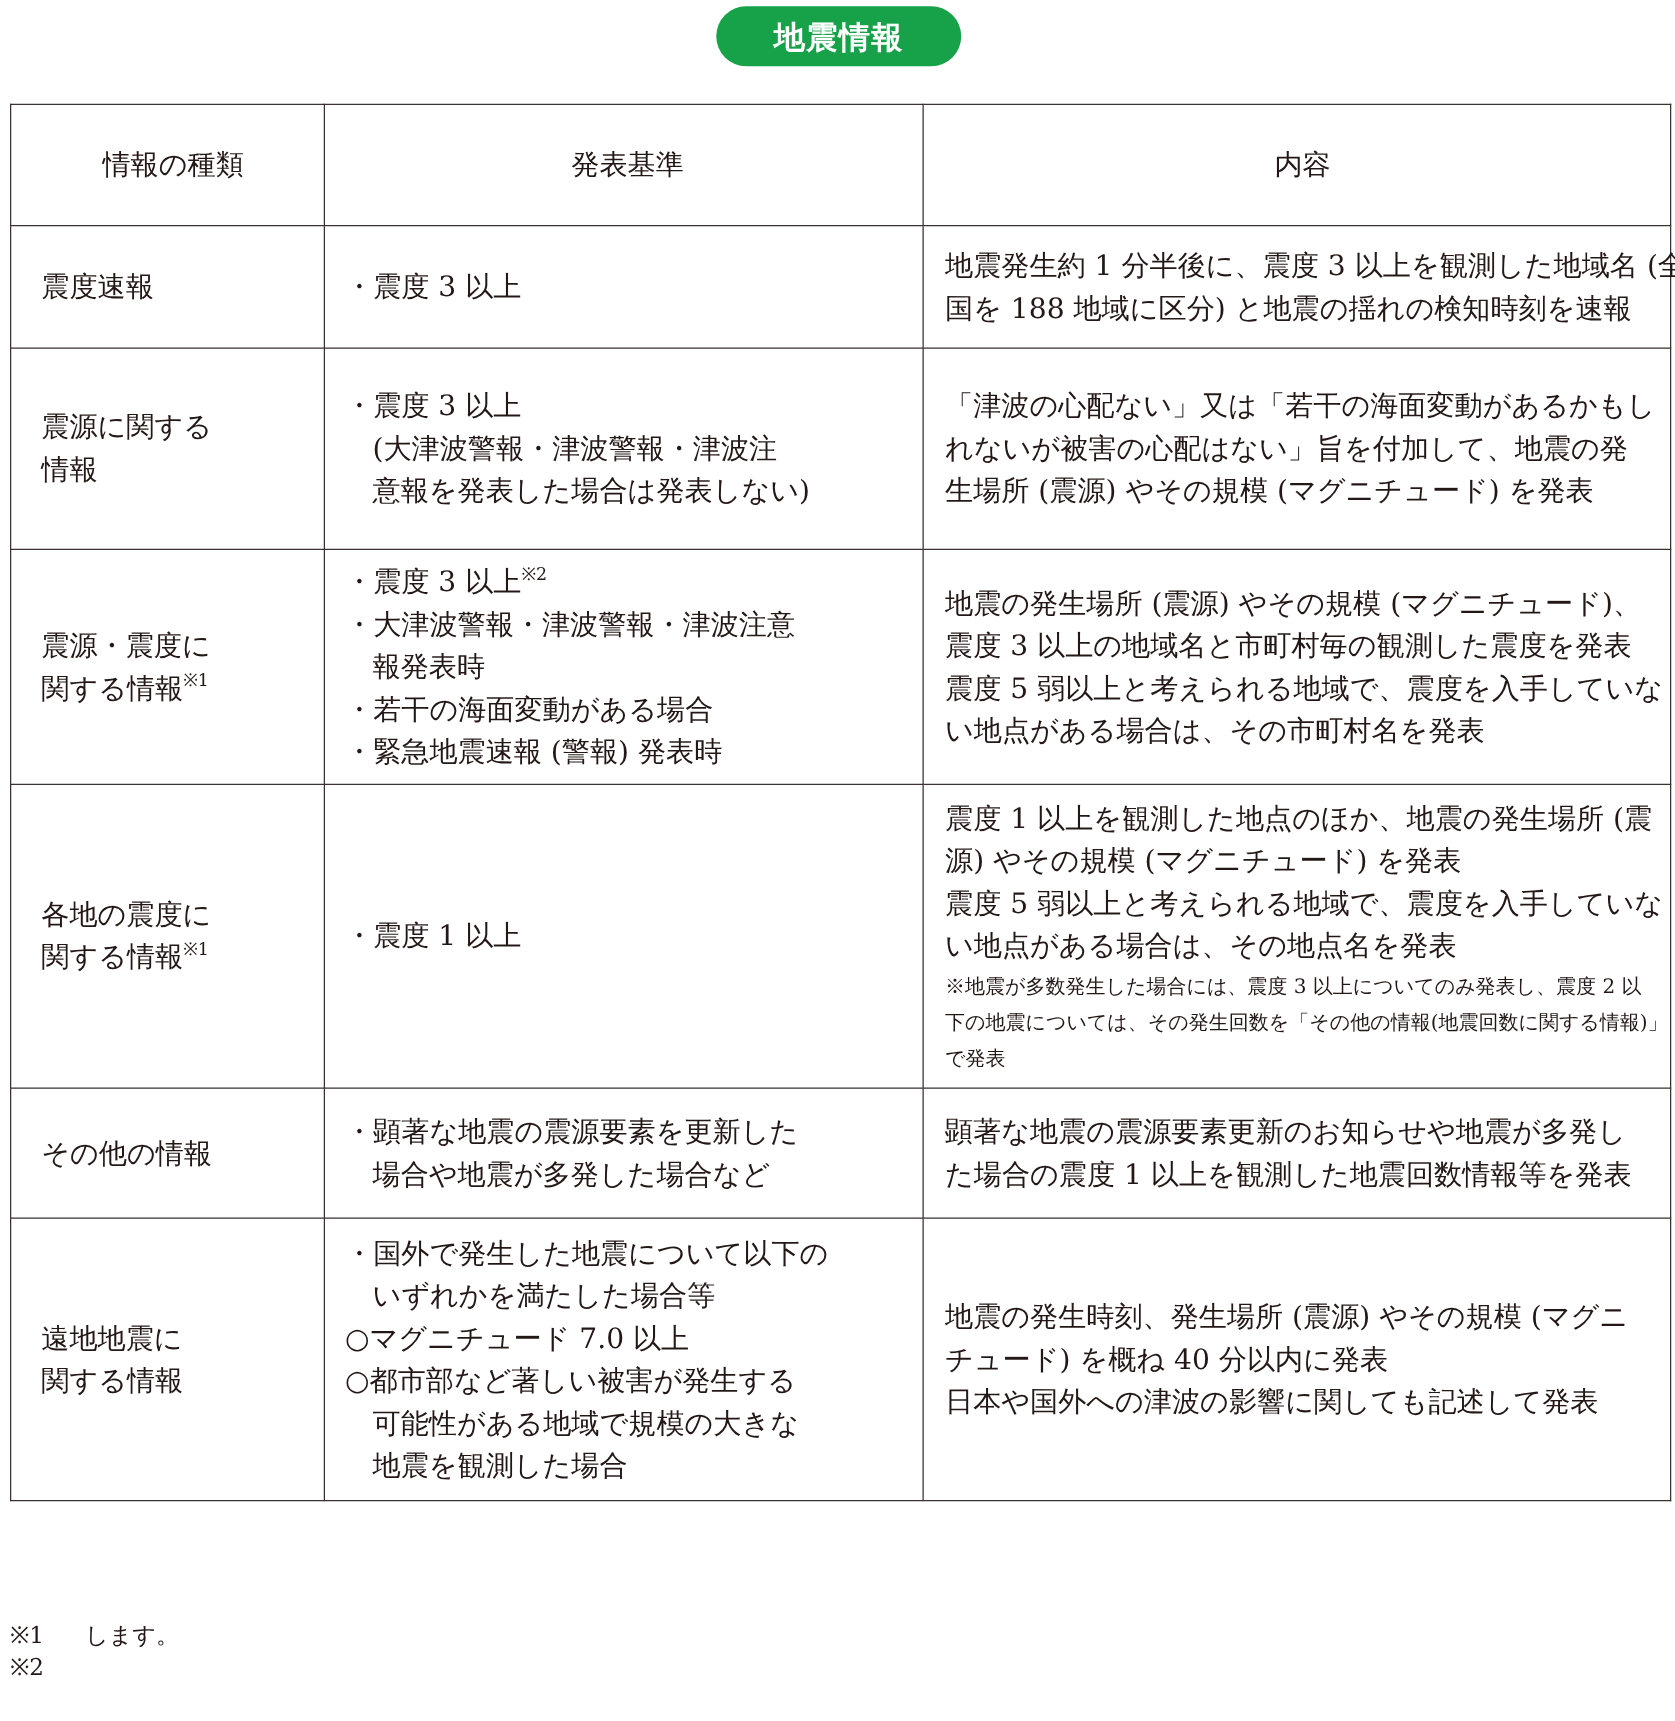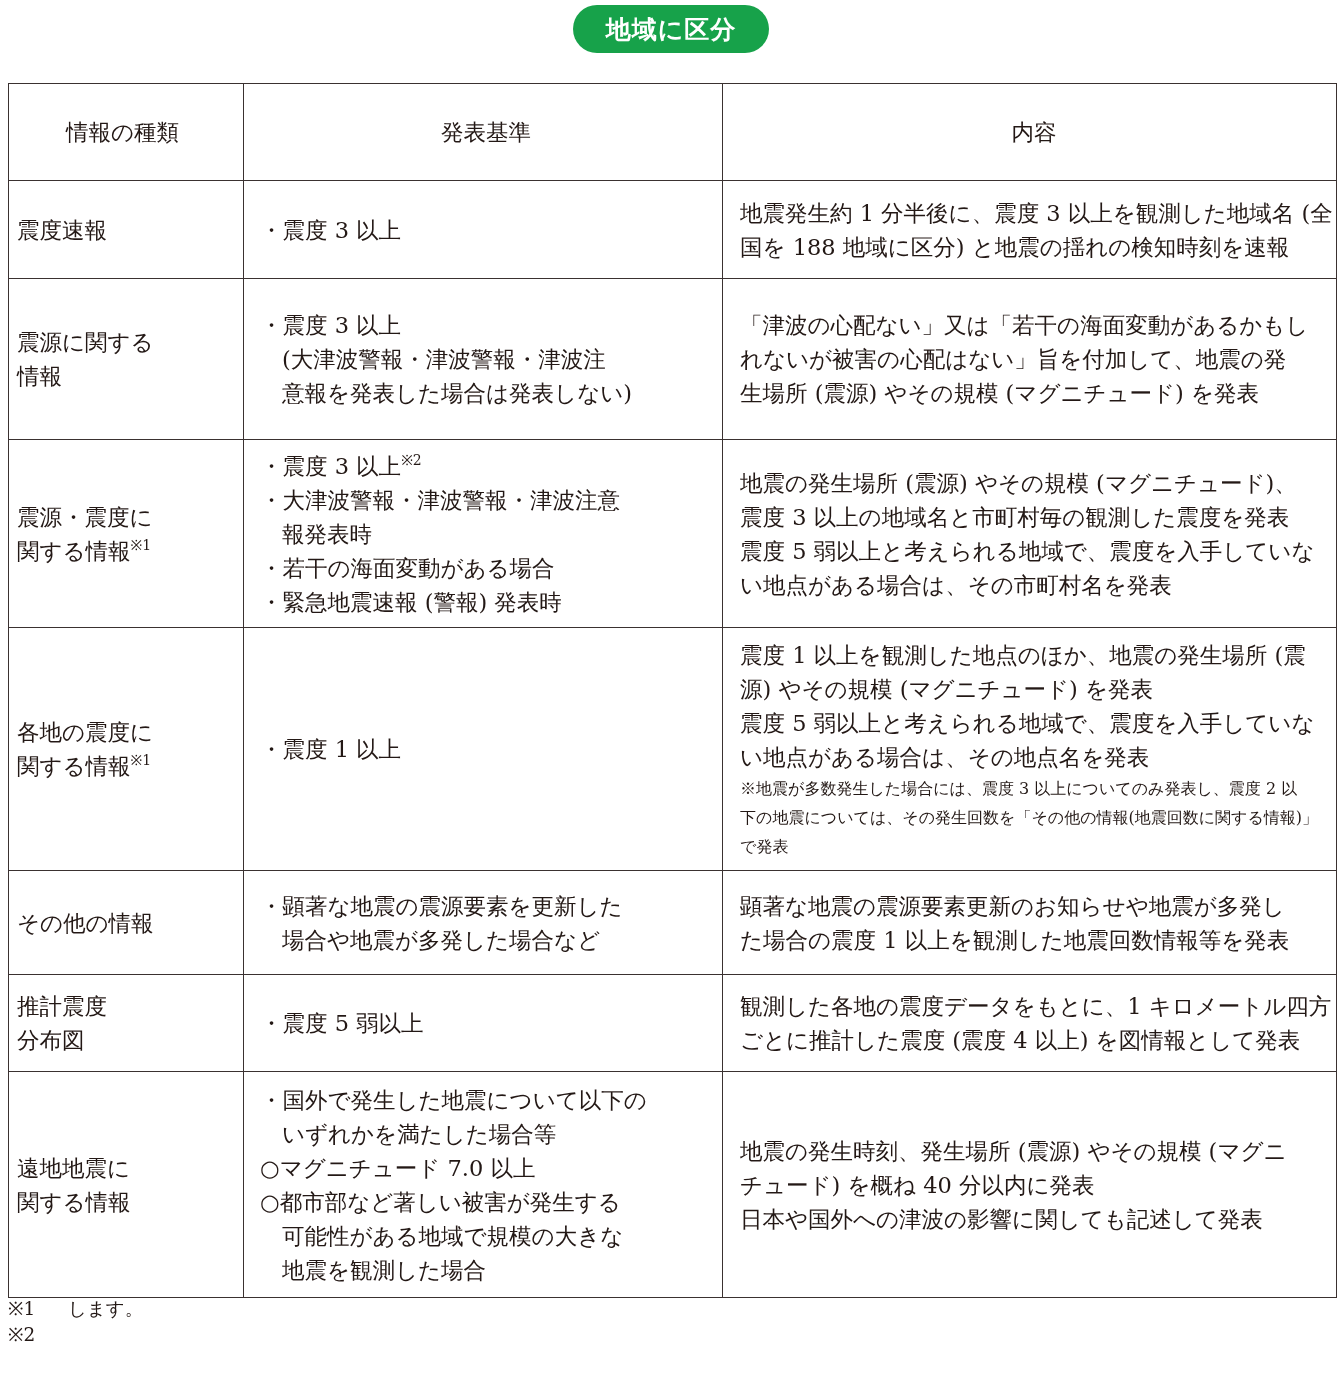"地域に区分" div.pill { text: 域に区分 -> 震情報 }
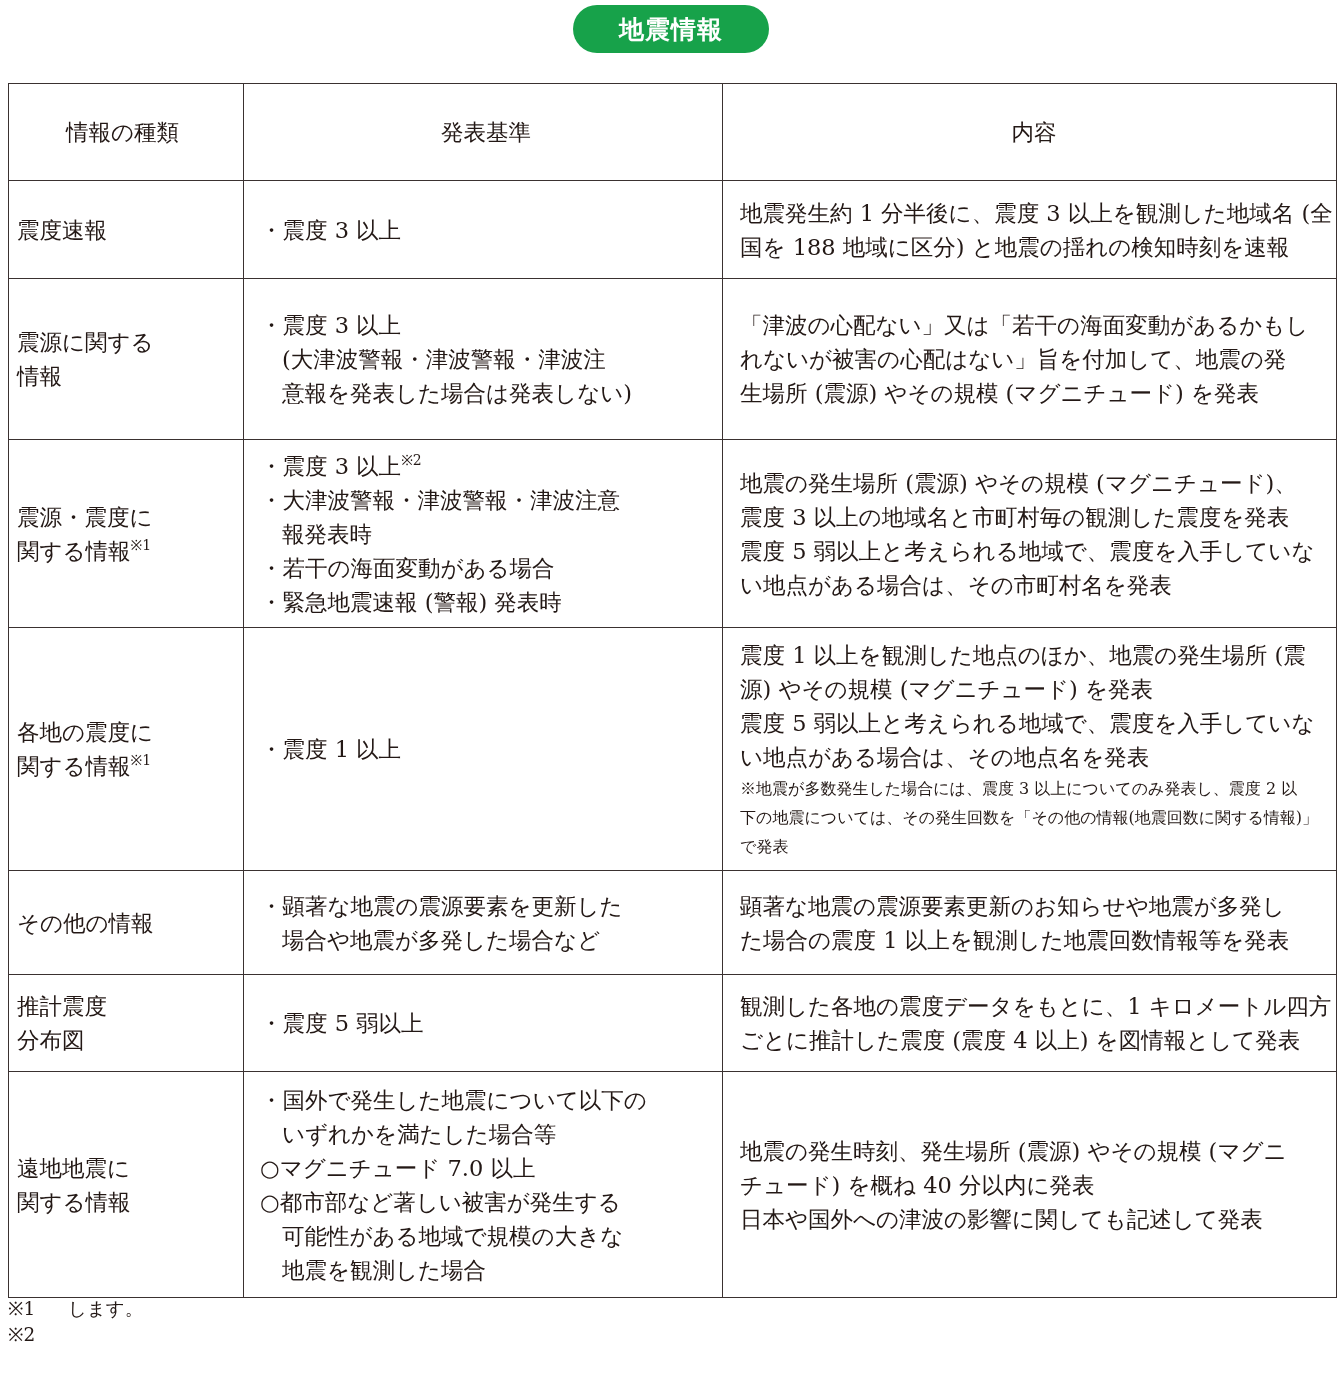"情報の種類" .c1 { padding-left: 8px -> 24px }
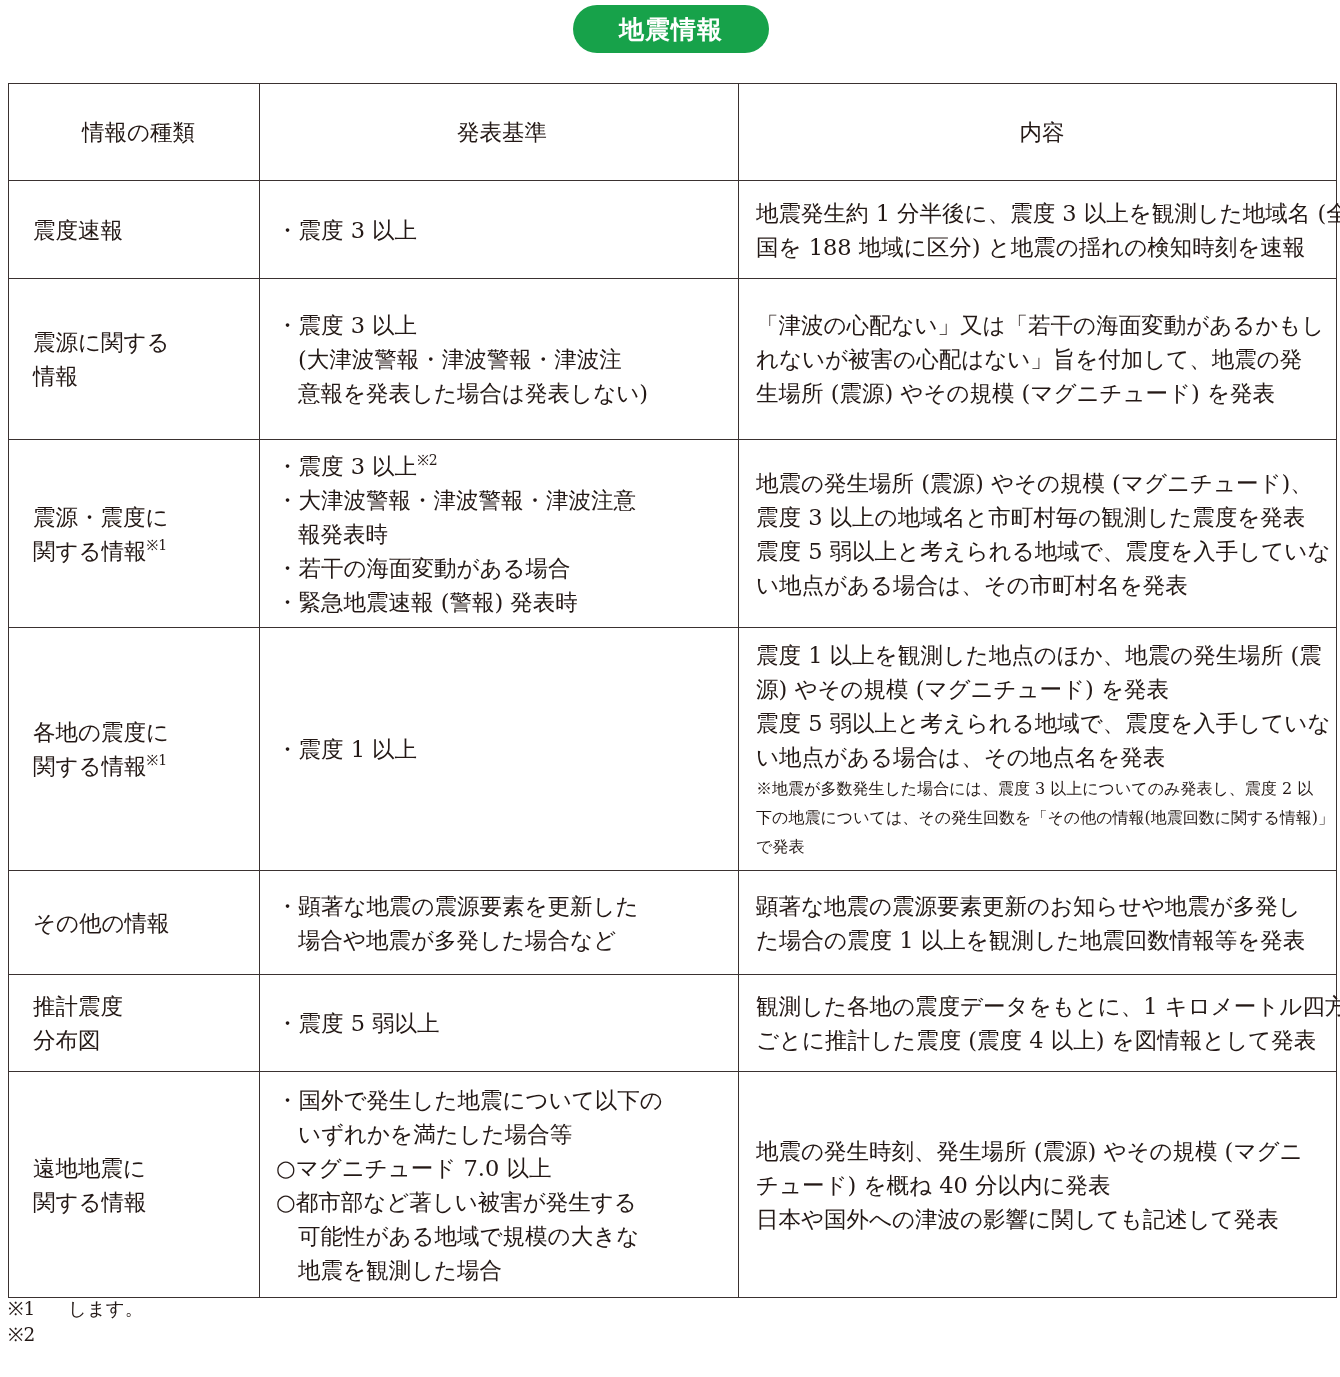"推計震度" tr { html: <tr> <td> <span>推計震度</span> <span>分布図</span> </td> <td> <span>・震度 5 弱以上</span> </td> <td> <span>観測した各地の震度データをもとに、1 キロメートル四方</span> <span>ごとに推計した震度 (震度 4 以上) を図情報として発表</span> </td> </tr> -> none }
